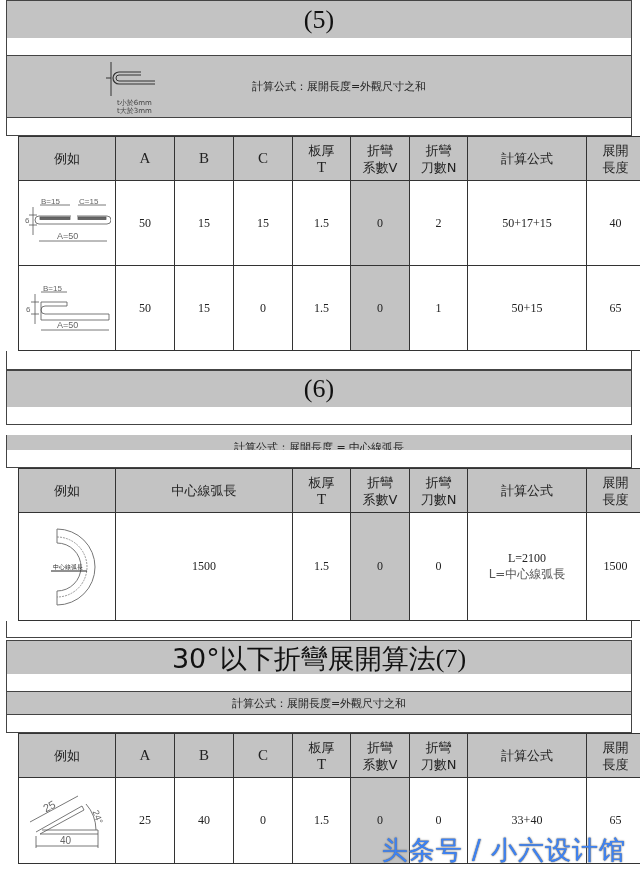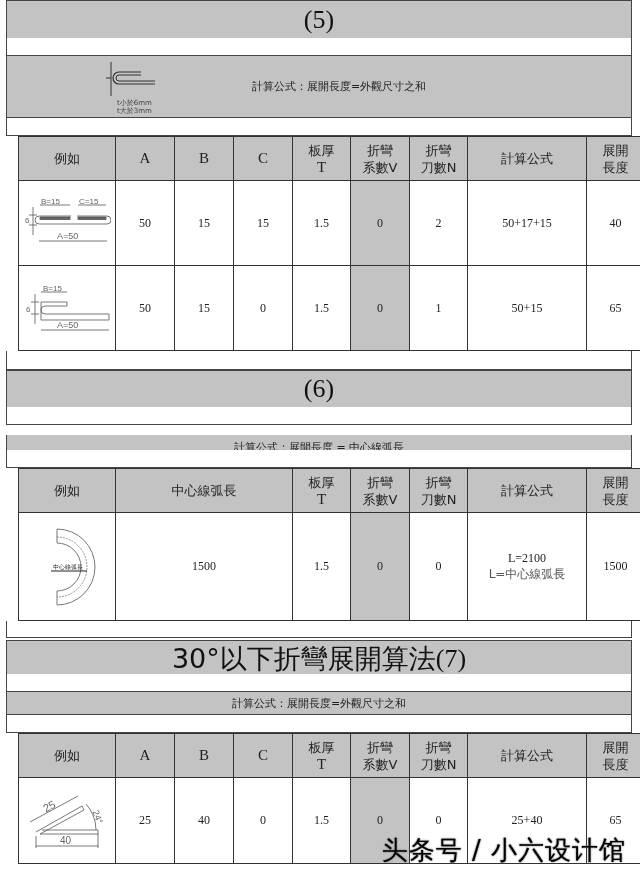"25+40" td { text: 25+40 -> 33+40 }
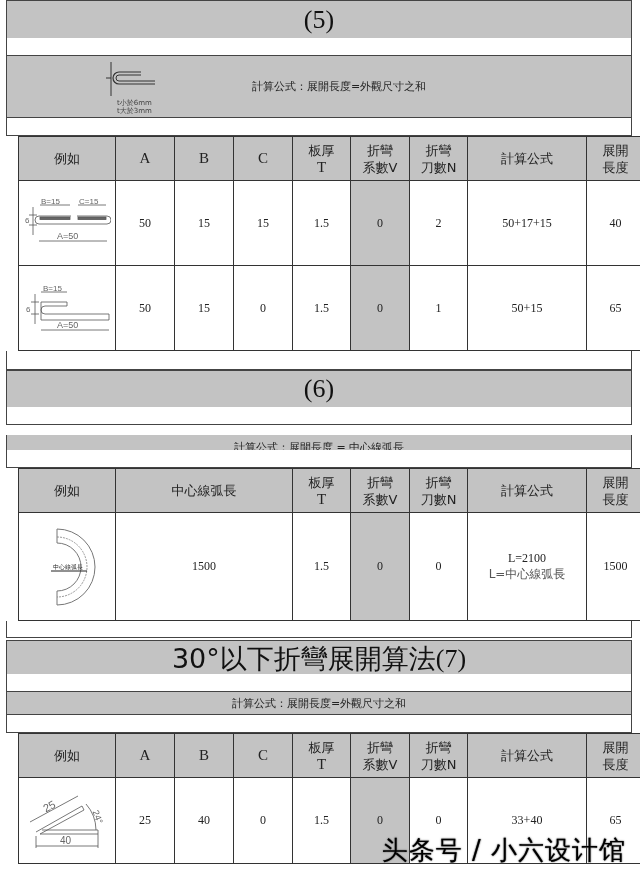"头条号 / 小六设计馆" .watermark { color: #000000 -> #3b82f6 }
